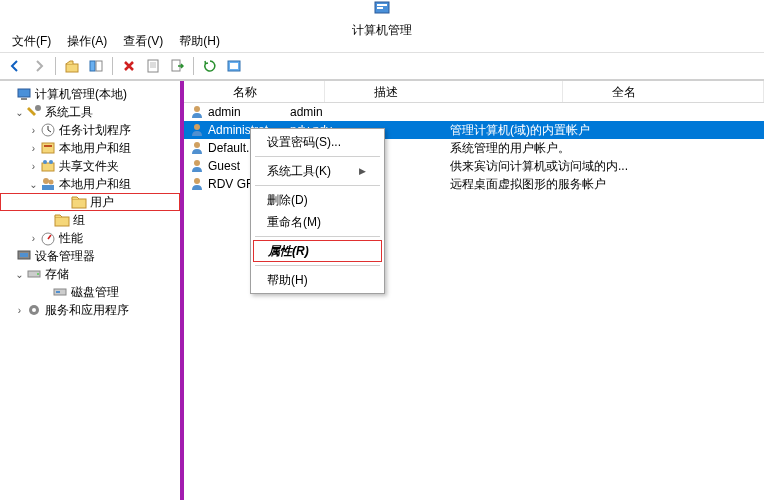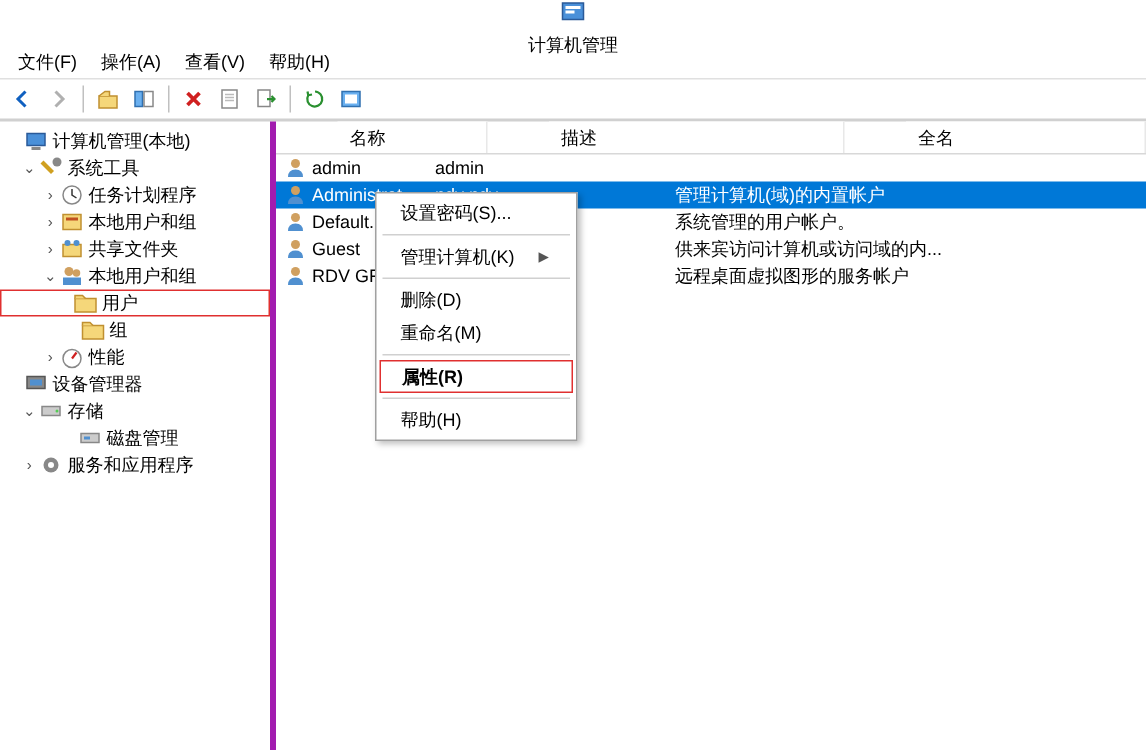"管理计算机(K)" span { text: 管理计算机 -> 系统工具 }
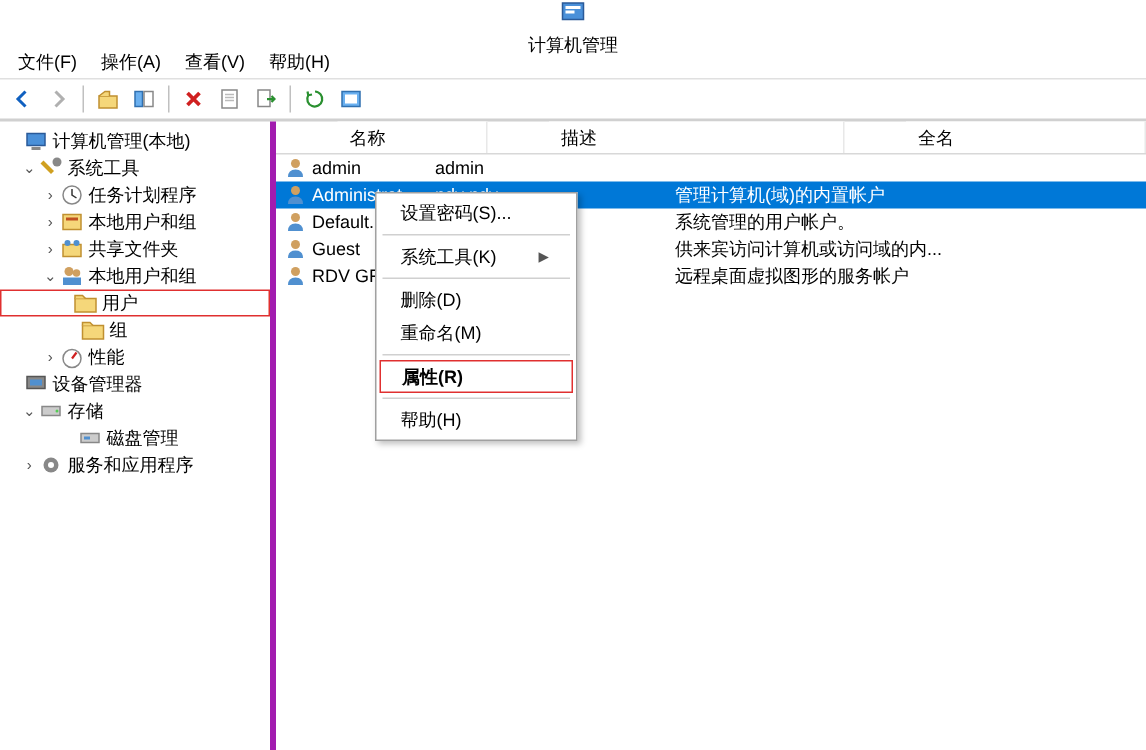"用户" div.tree-node { padding-left: 36px -> 58px }
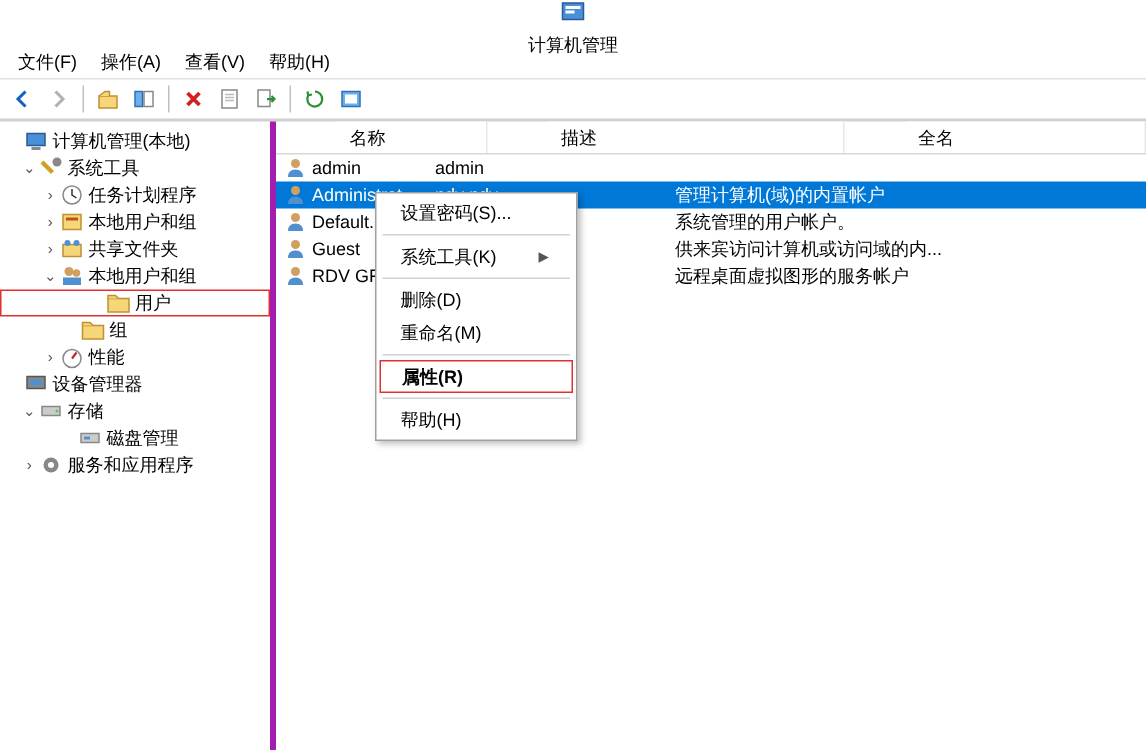"属性(R)" .ctx-bold { font-style: none -> italic }
